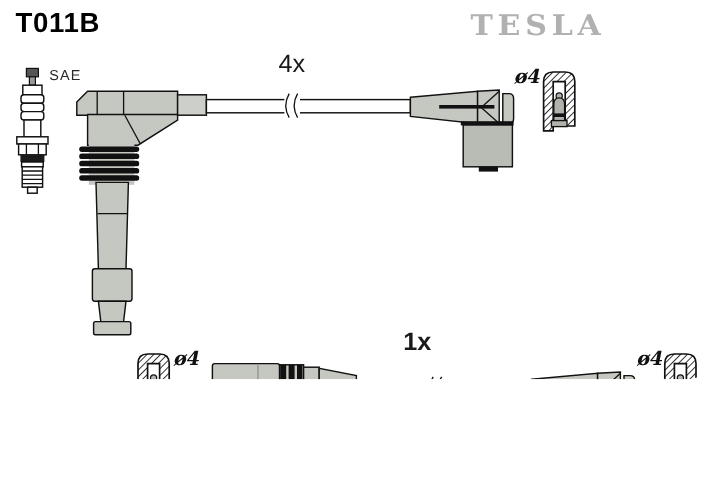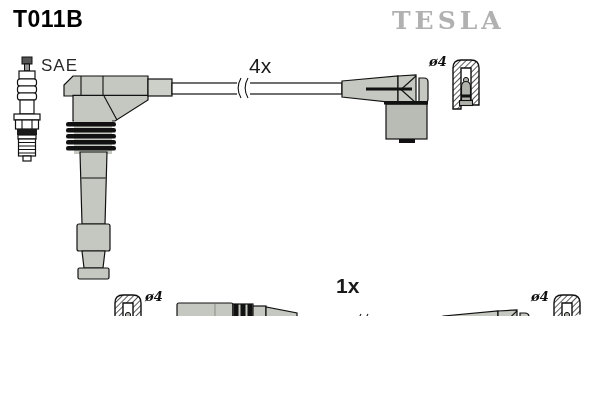"SAE" .sae { font-size: 17px -> 12px }
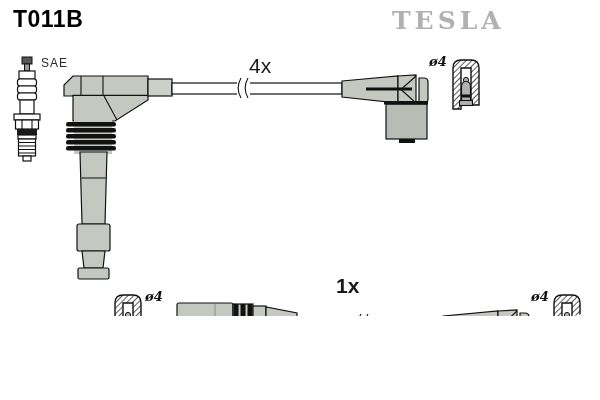"4x" .qty-top { margin-left: 17px -> none; top: 54px -> 42px }
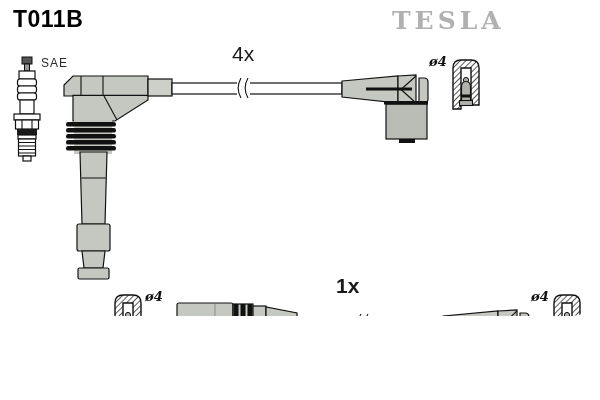"ø4" .dia { font-size: 13px -> 16px }
